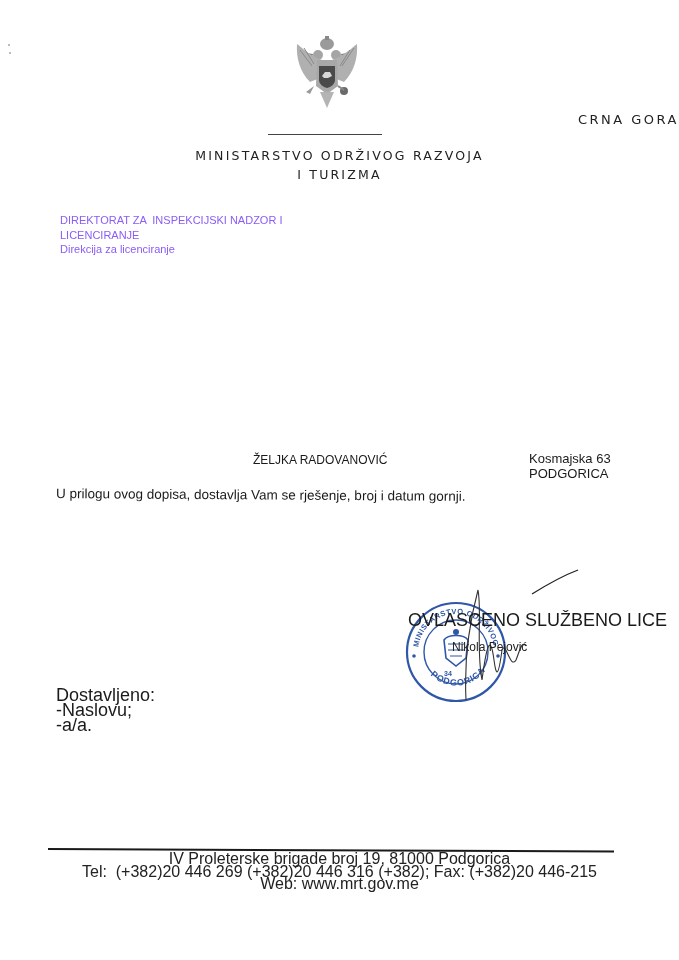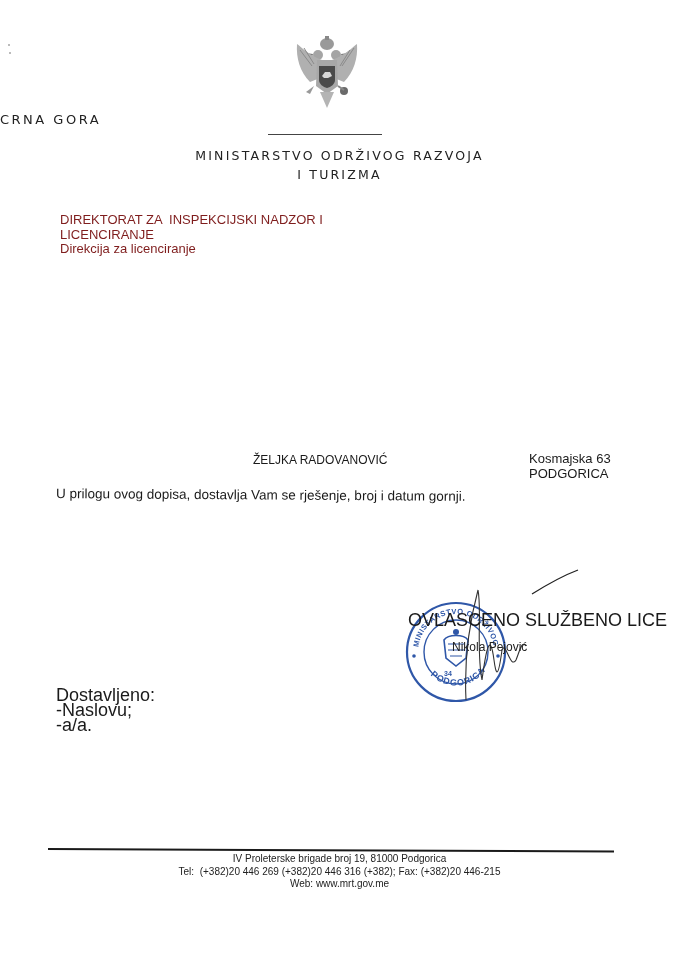"CRNA GORA" .country { text-align: left -> right }
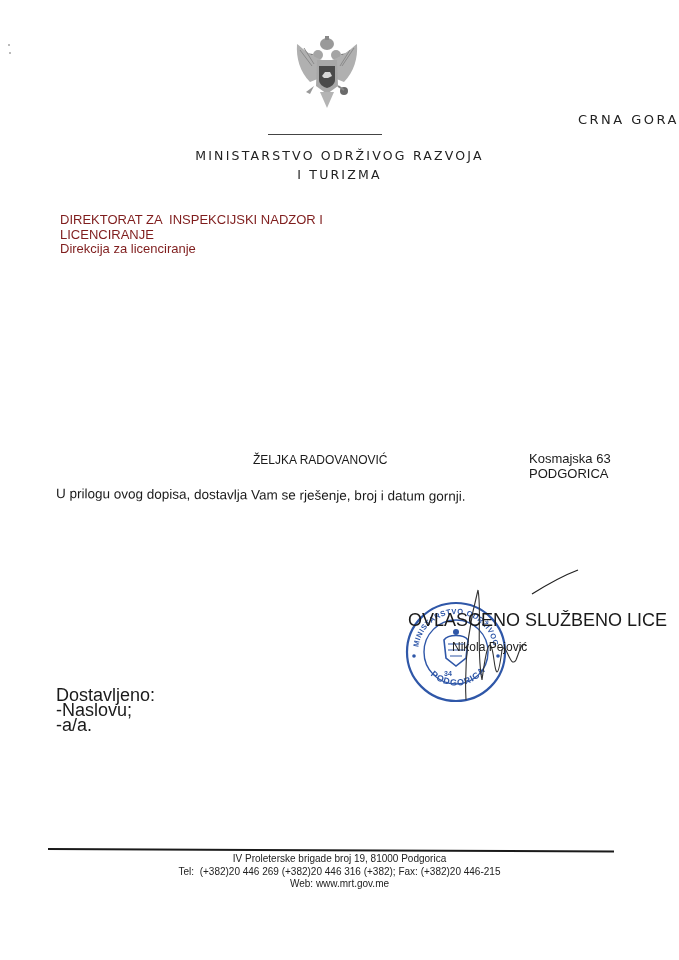"DIREKTORAT ZA INSPEKCIJSKI NADZOR I" .sender { color: #7f1d1d -> #8b5cf6; font-size: 13px -> 11px }
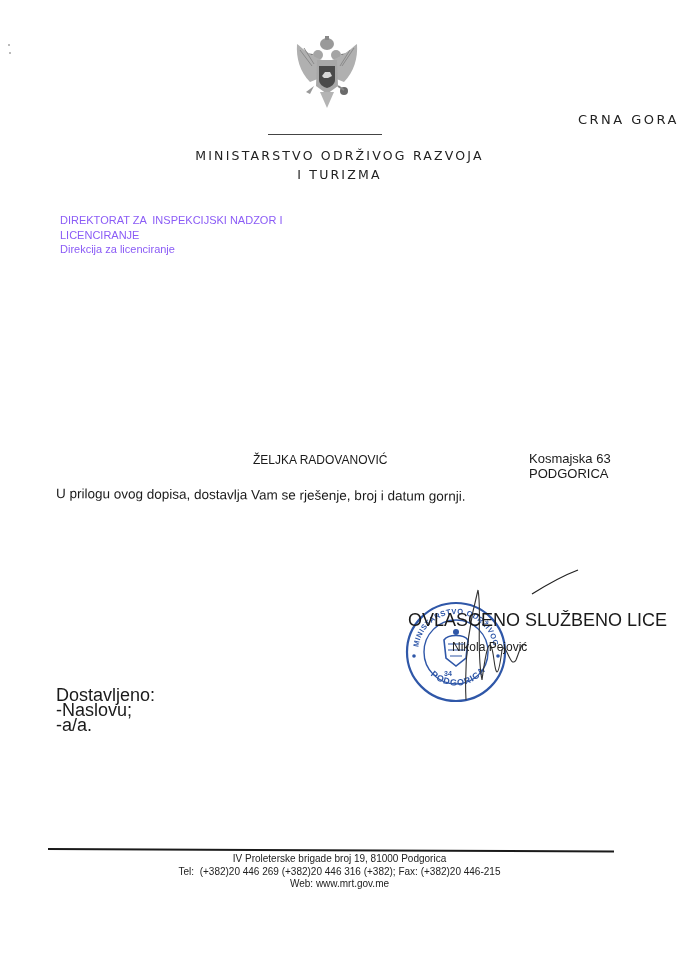"IV Proleterske brigade broj 19," .footer { font-size: 10px -> 16px }
